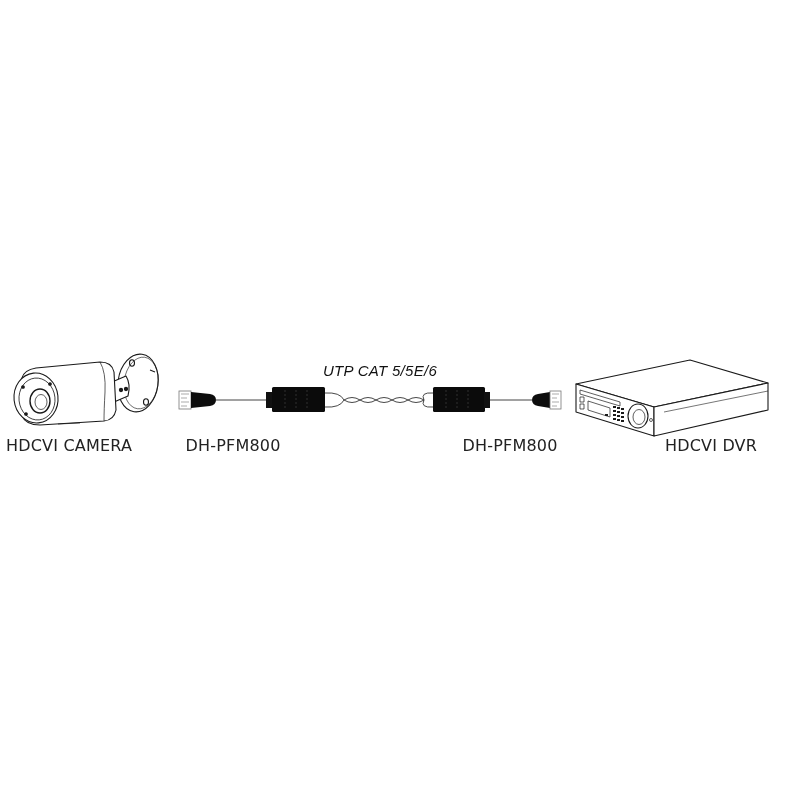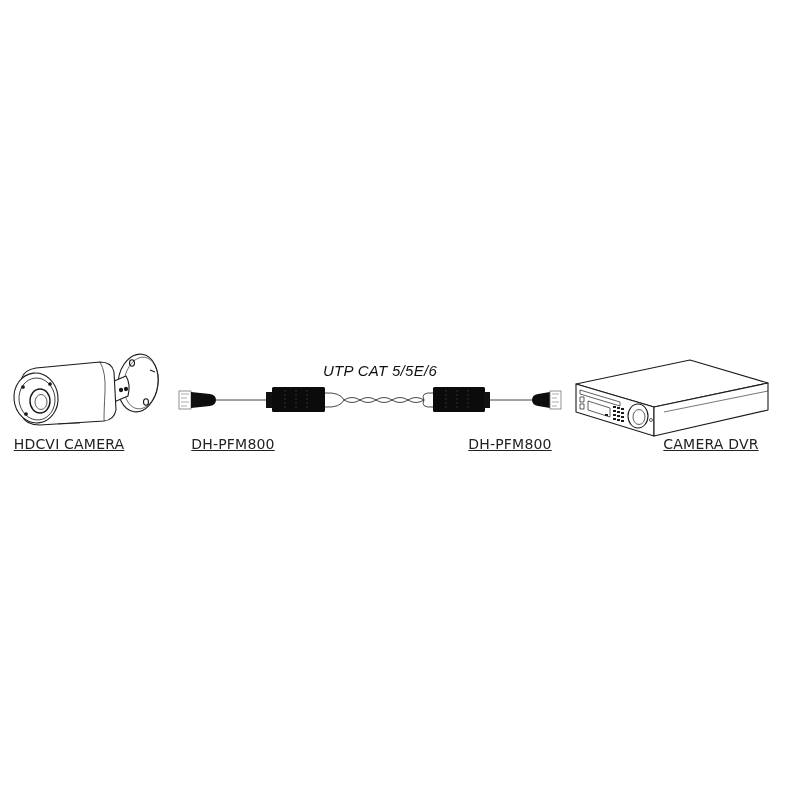"HDCVI CAMERA" .label { font-size: 14px -> 16px; text-decoration: underline -> none }
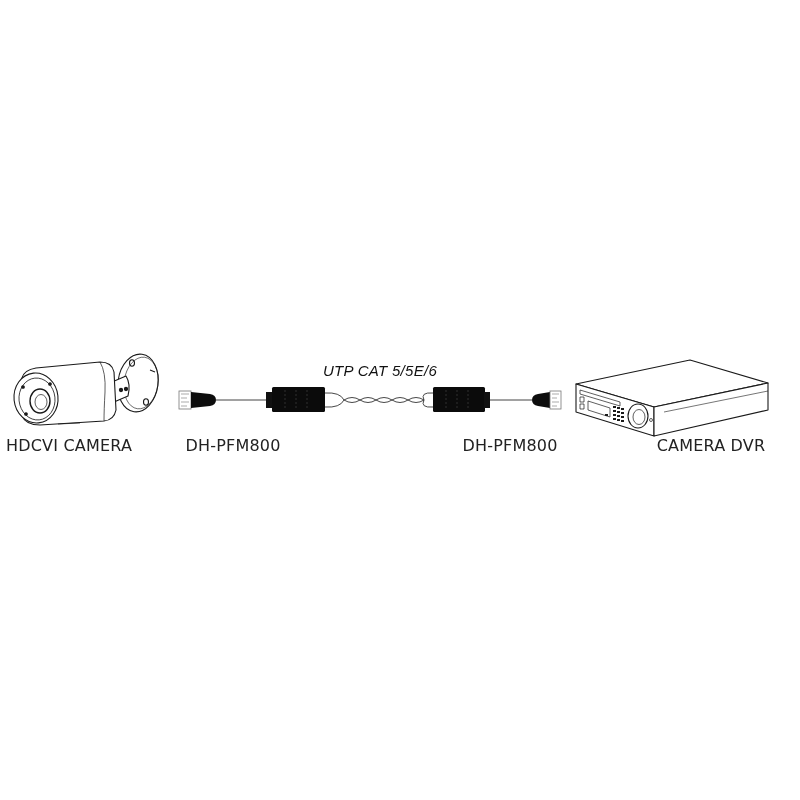"CAMERA DVR" div.label { text: CAMERA -> HDCVI }
